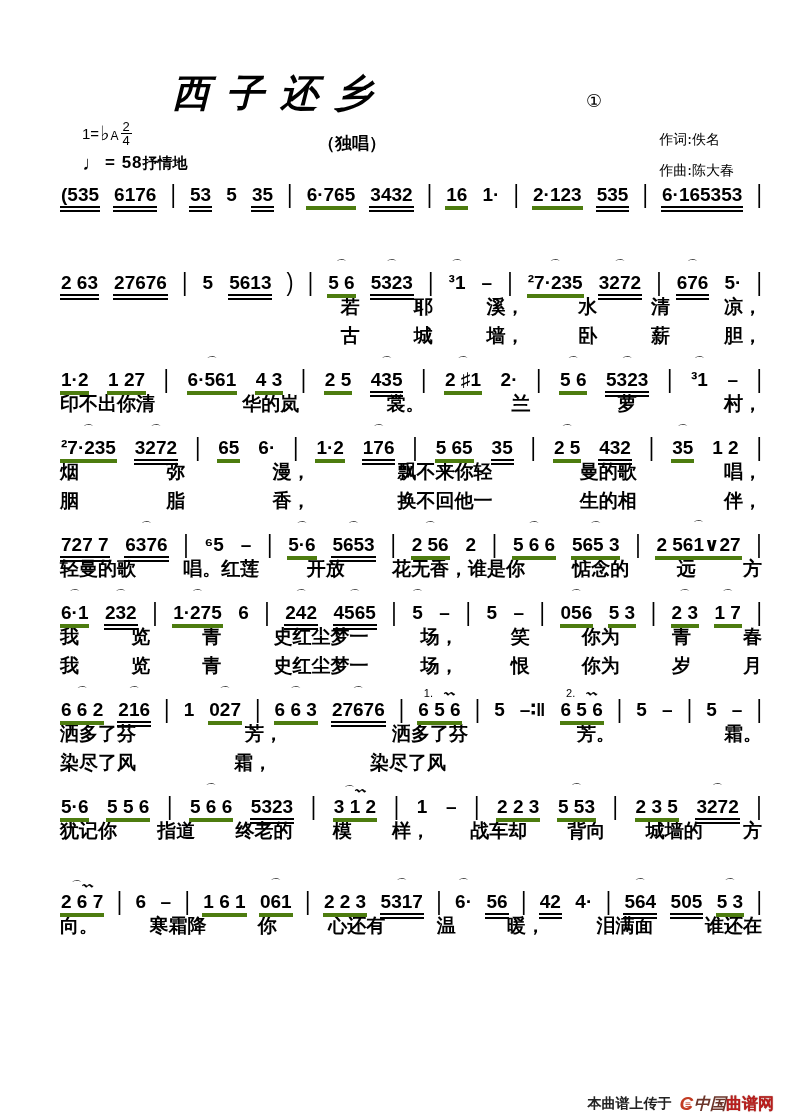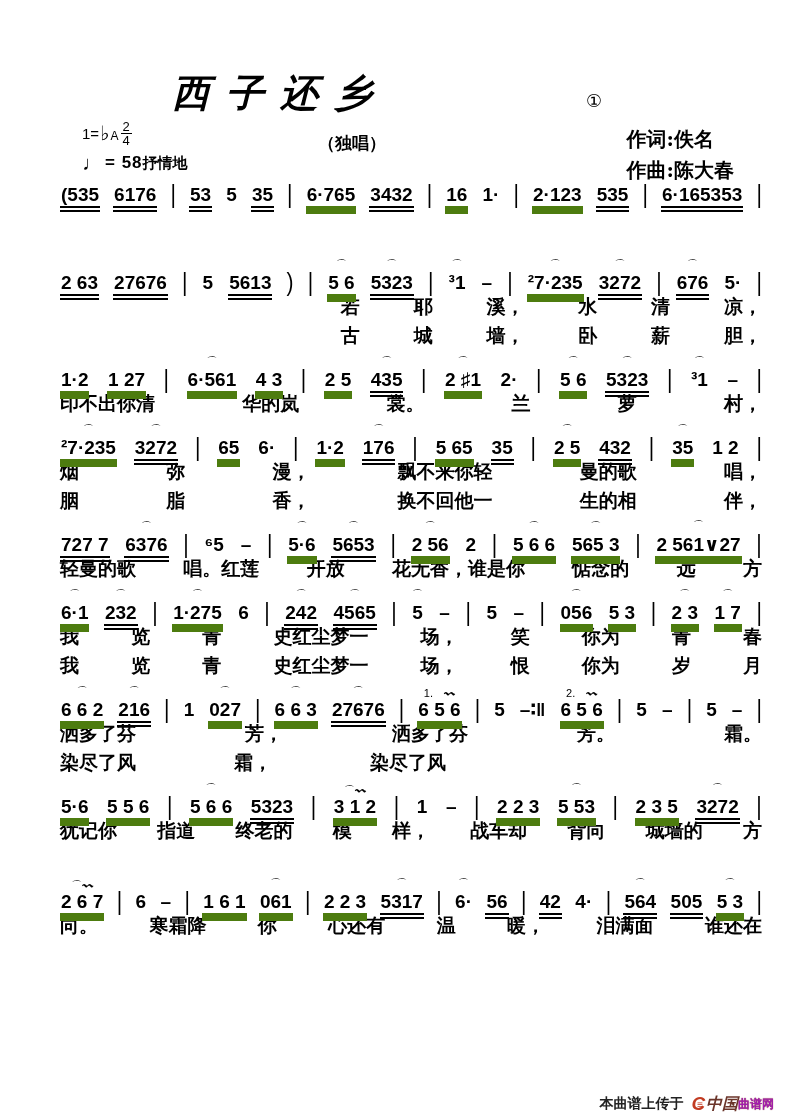"作词:佚名" .credits { font-size: 20px -> 14px; font-weight: bold -> normal }
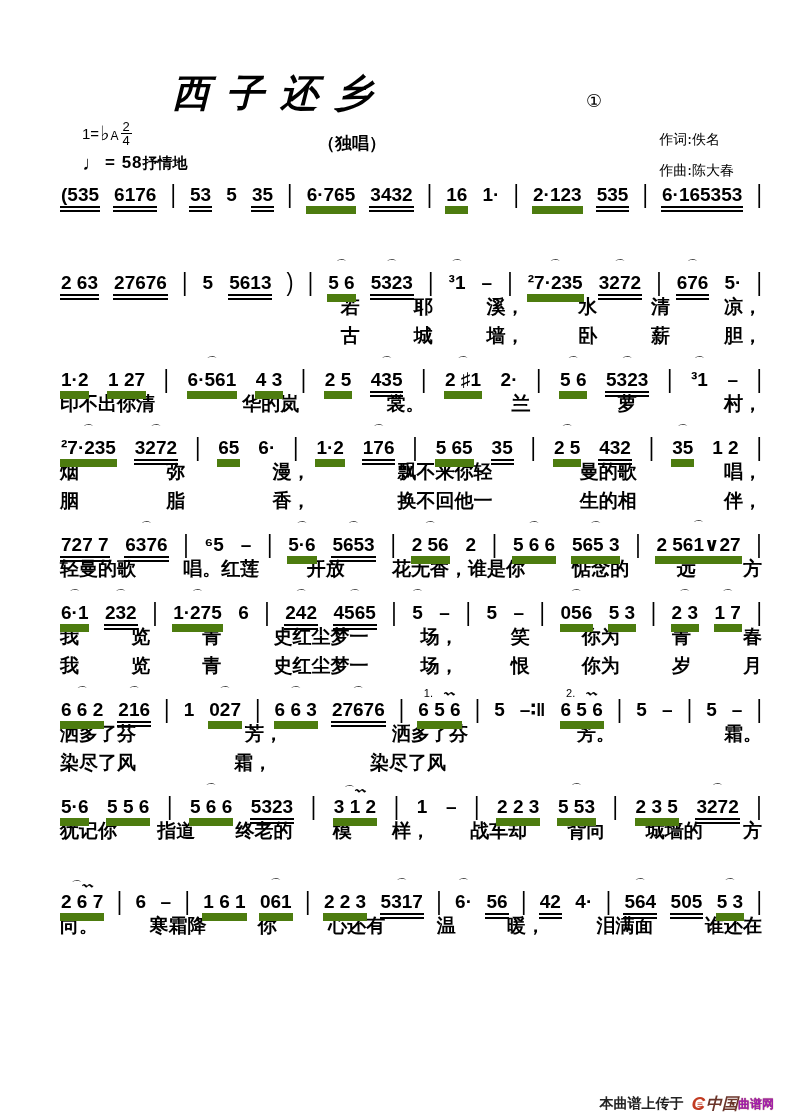"6·765" .u1 { border-bottom: 8px solid #4d7c0f -> 4px solid #4d7c0f }
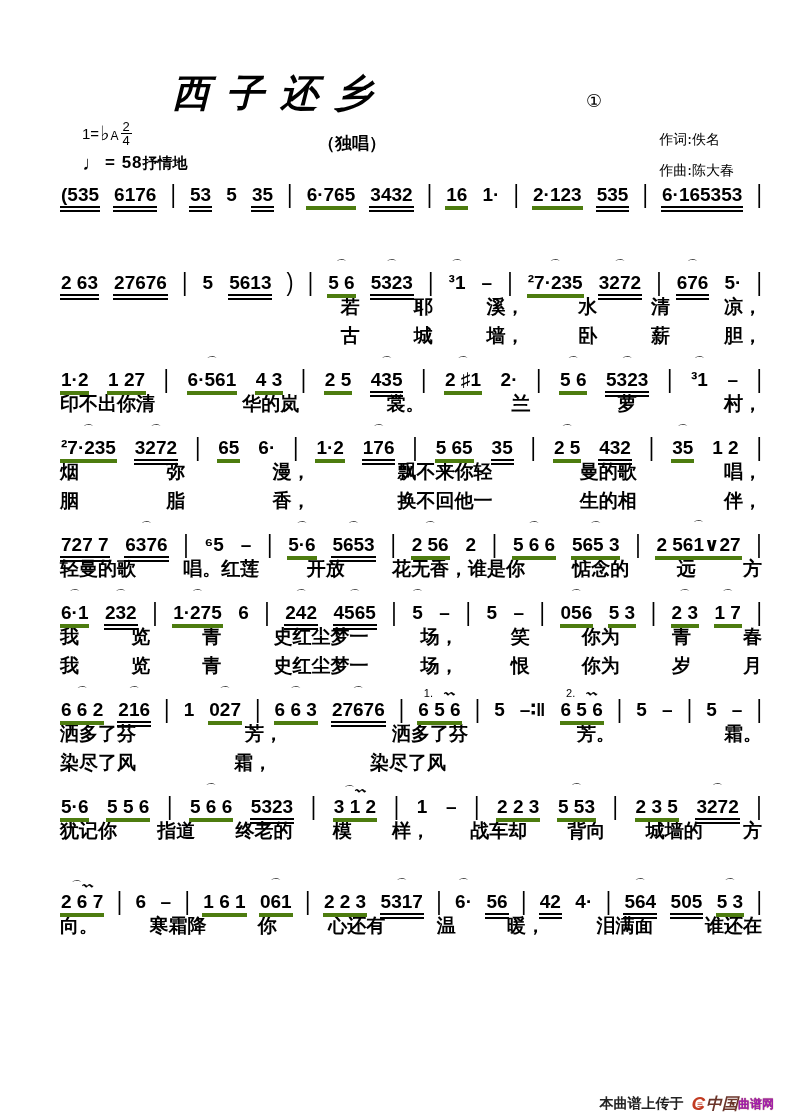"曲谱网" .site2 { color: #a21caf -> #b91c1c; font-size: 12px -> 16px }
